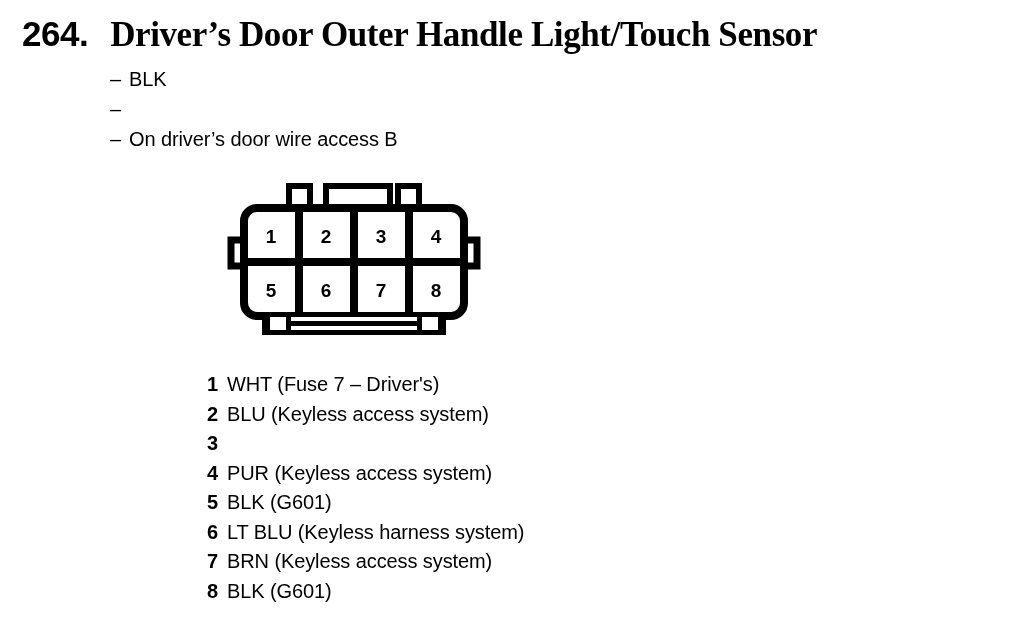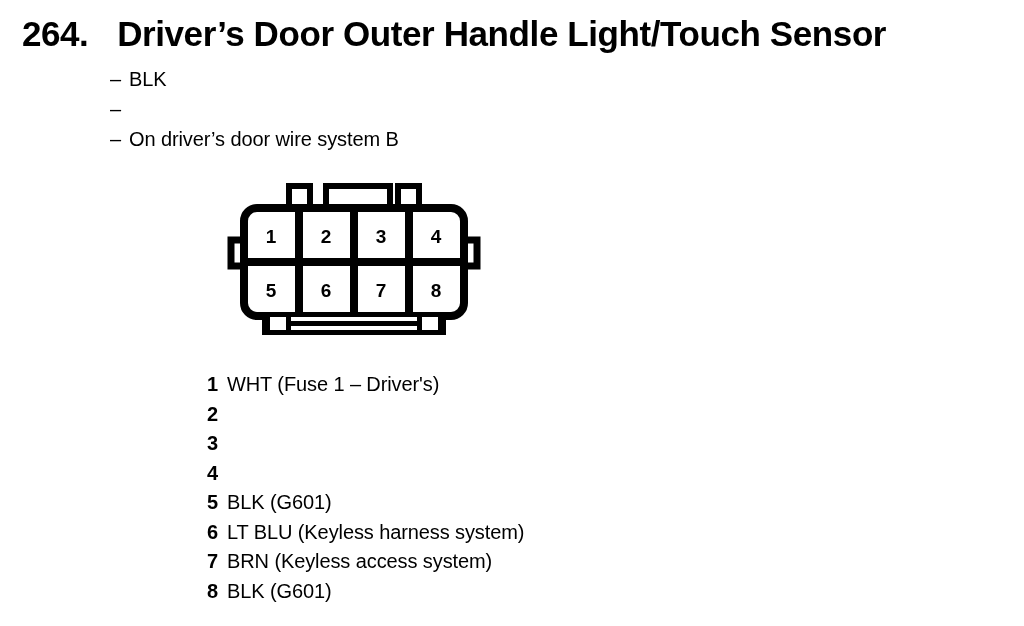"264." .header-number { margin-right: 29px -> 22px }
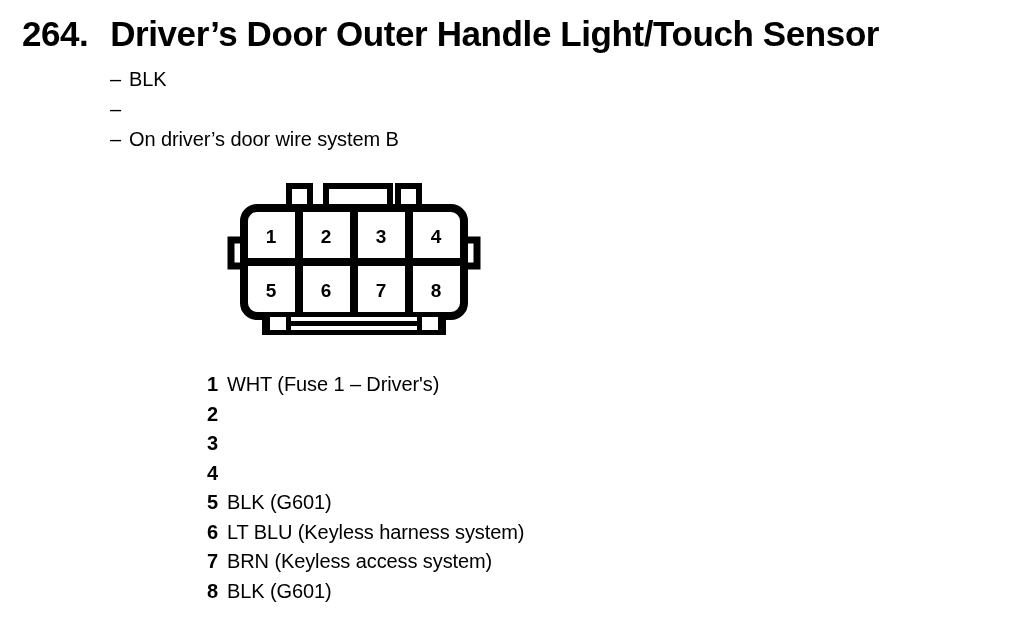"Driver’s Door Outer Handle Light/Touch" .header-title { font-family: none -> Liberation Serif, serif }
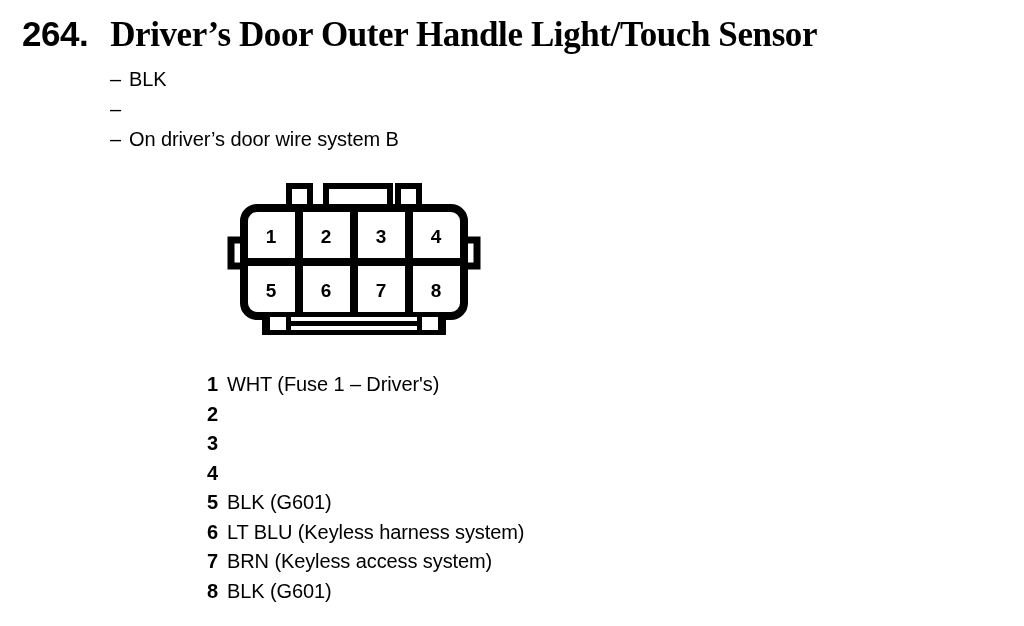"On driver’s door wire system" span.bullet-text { text: system -> access }
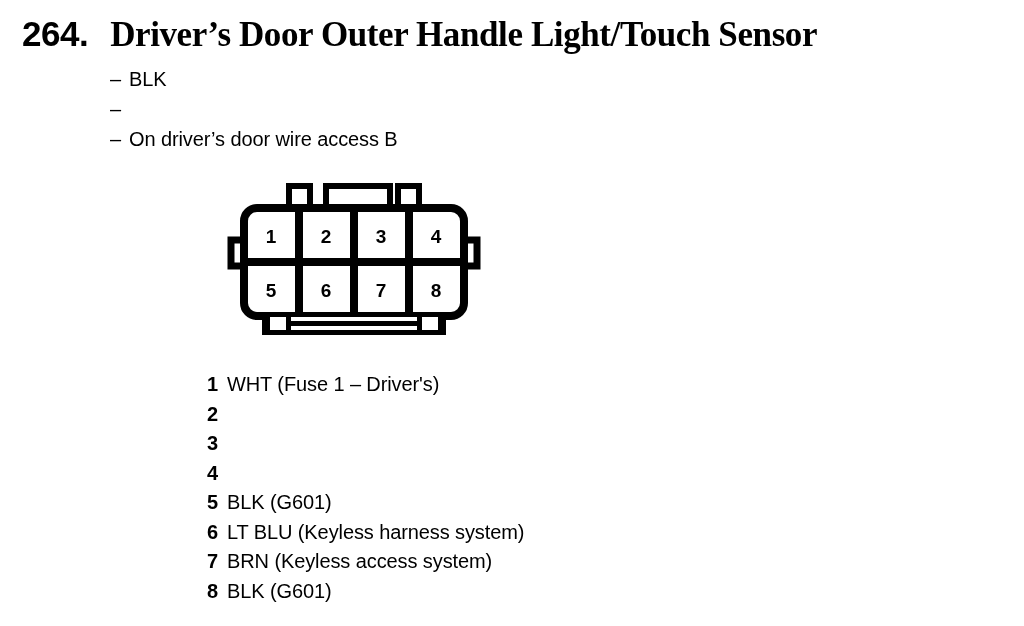"WHT (Fuse 1 – Driver's)" span.legend-desc { text: 1 -> 7 }
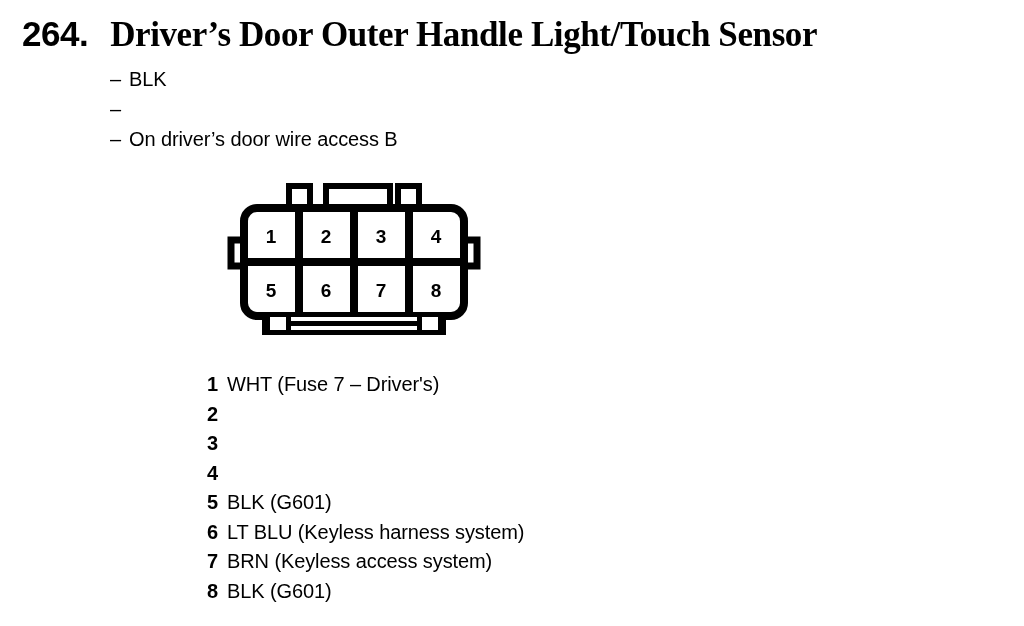"BLU (Keyless access system)" span.legend-desc { html: none -> <span>BLU (Keyless access system)</span> }
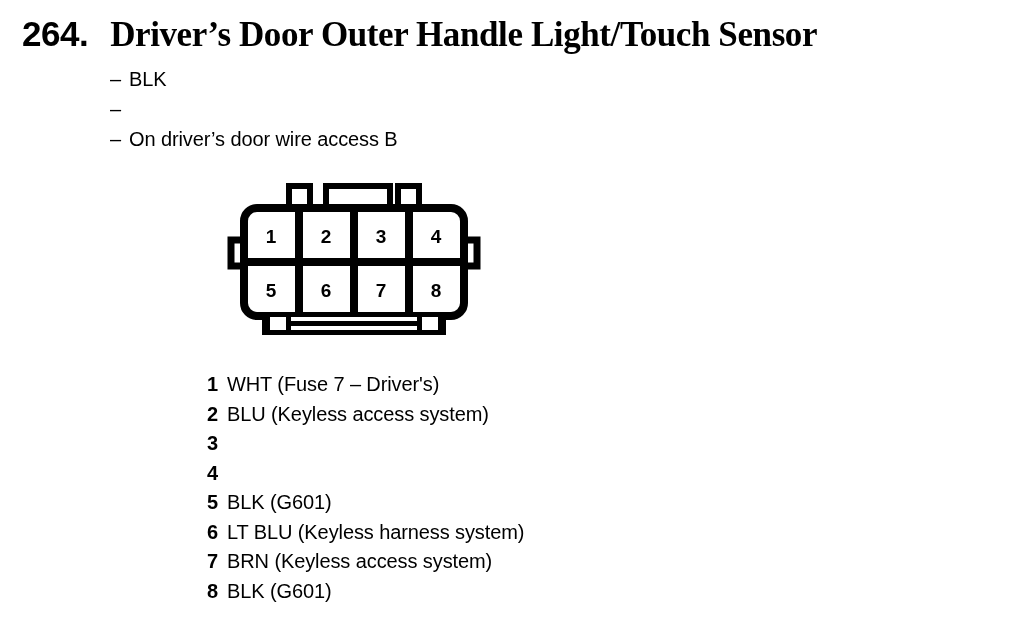"PUR (Keyless access system)" span.legend-desc { html: none -> <span>PUR (Keyless access system)</span> }
